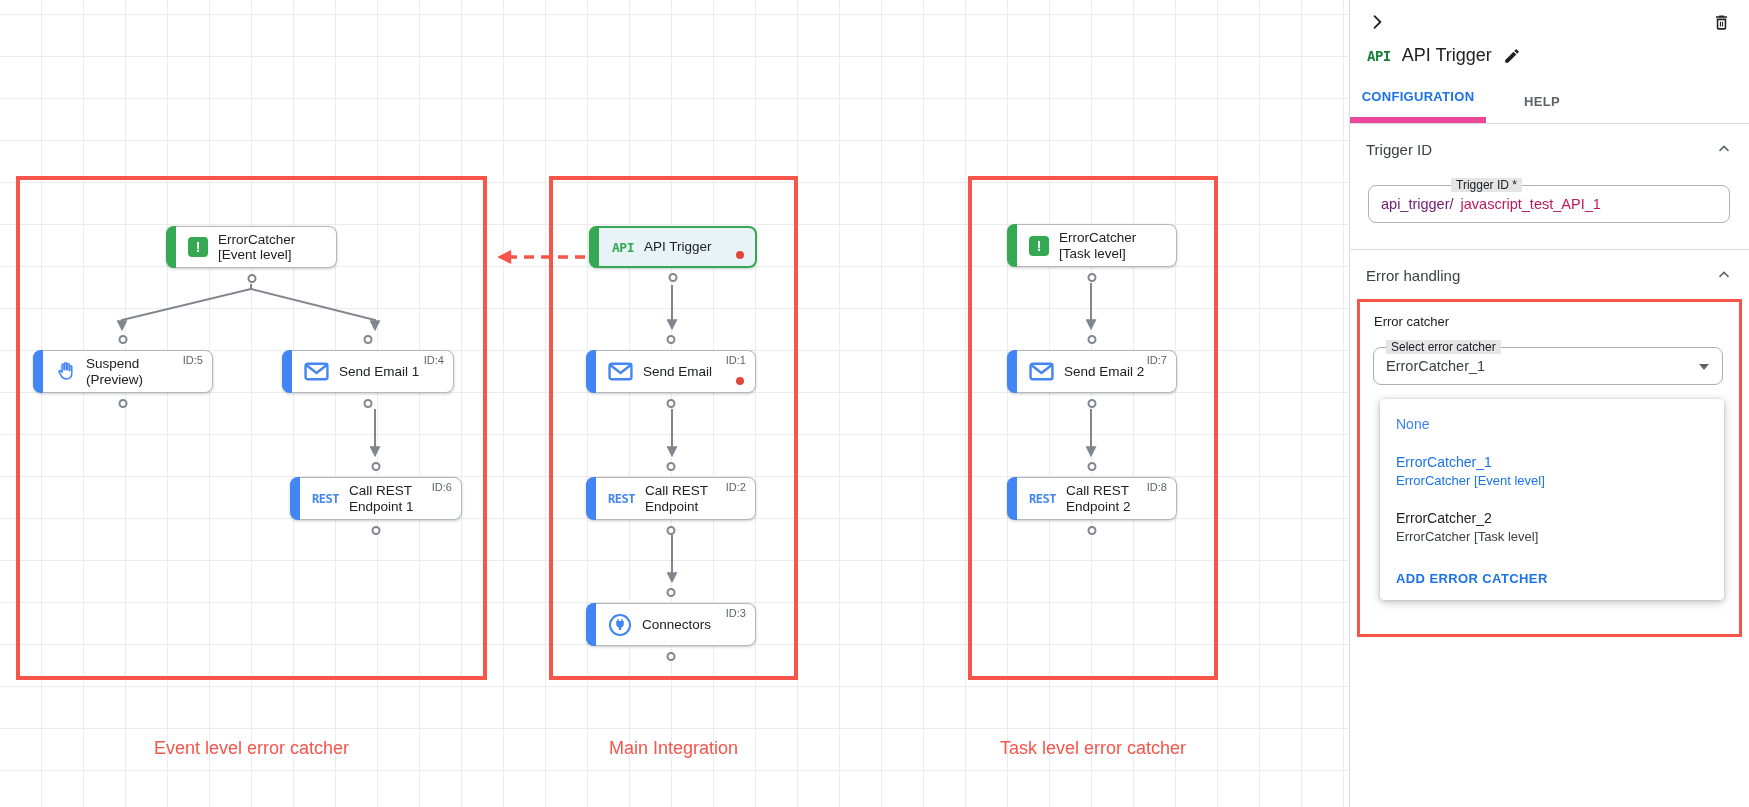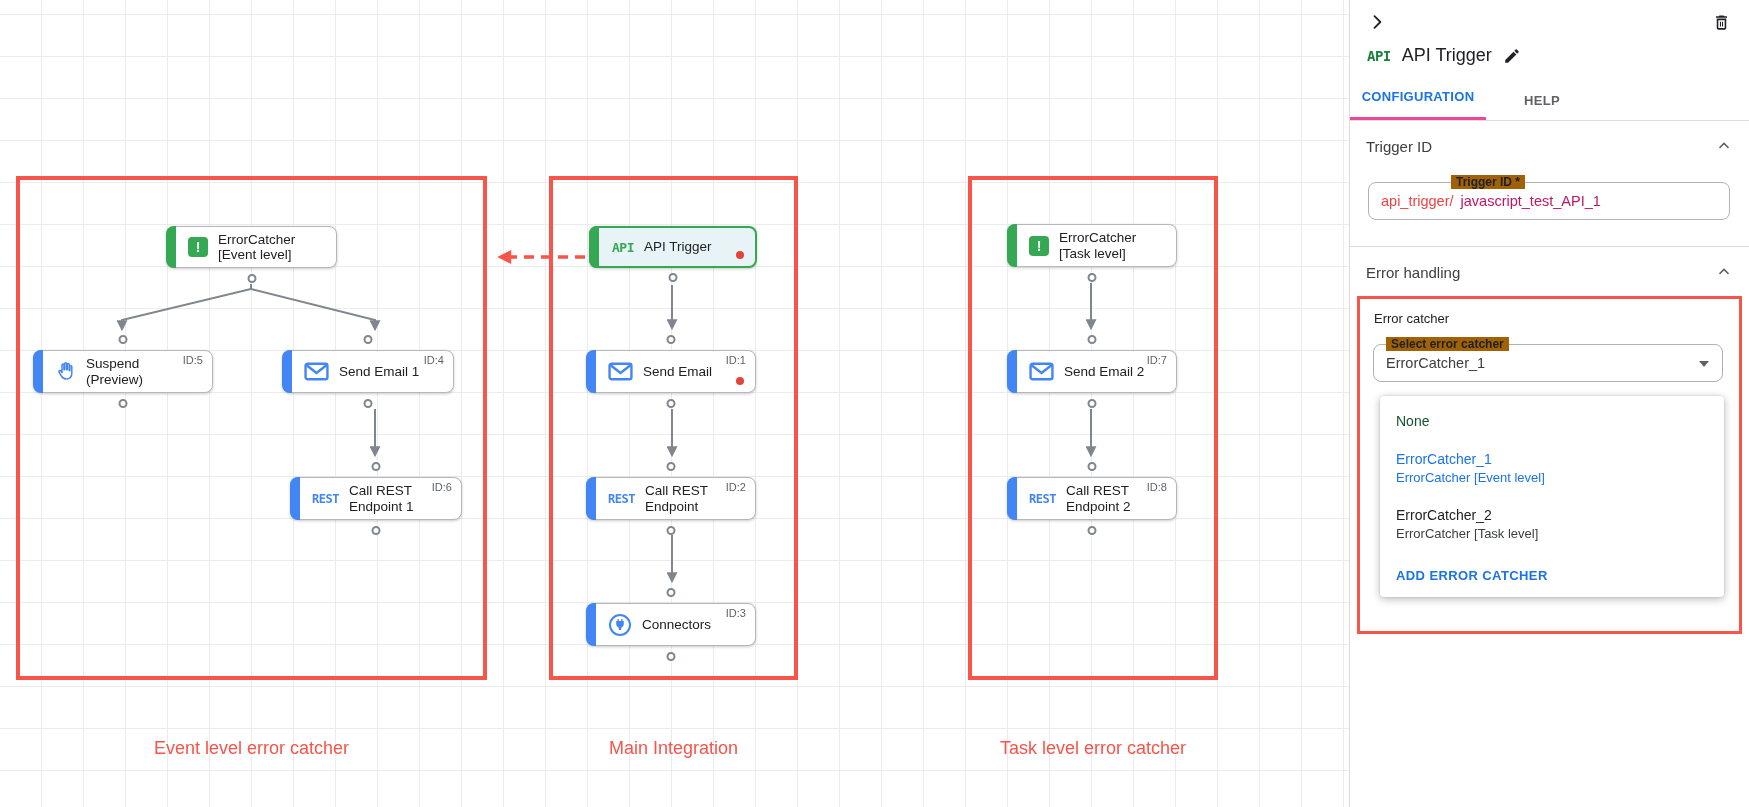"CONFIGURATION" .tab.active { border-bottom: 3px solid #ec4899 -> 6px solid #ec4899 }
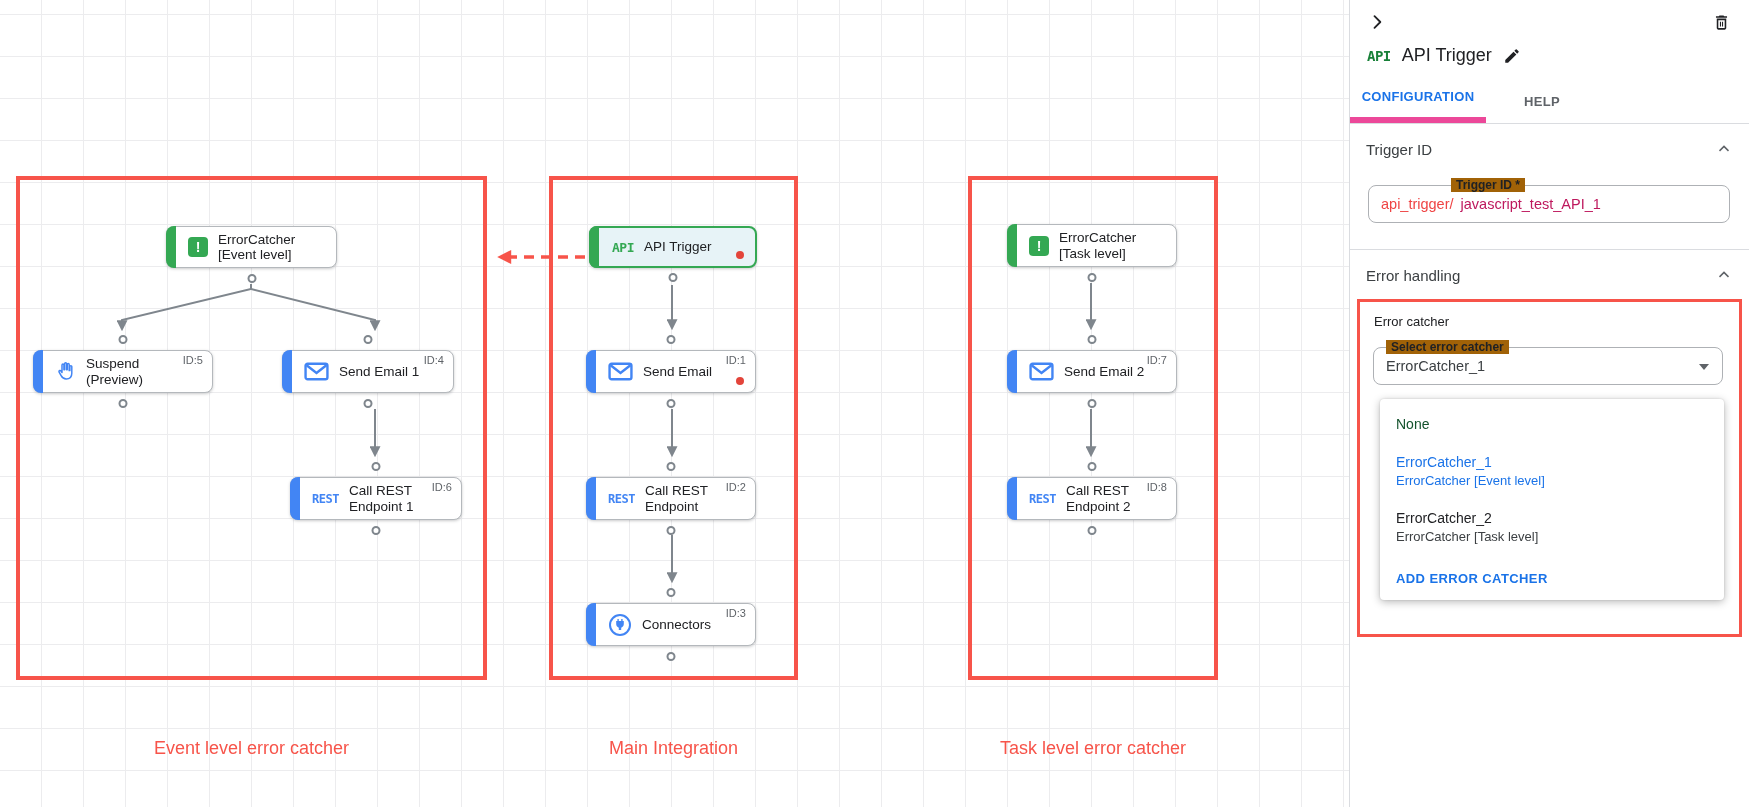"Trigger ID *" .flabel { background: #a16207 -> #e5e5e5; font-weight: 700 -> 400 }
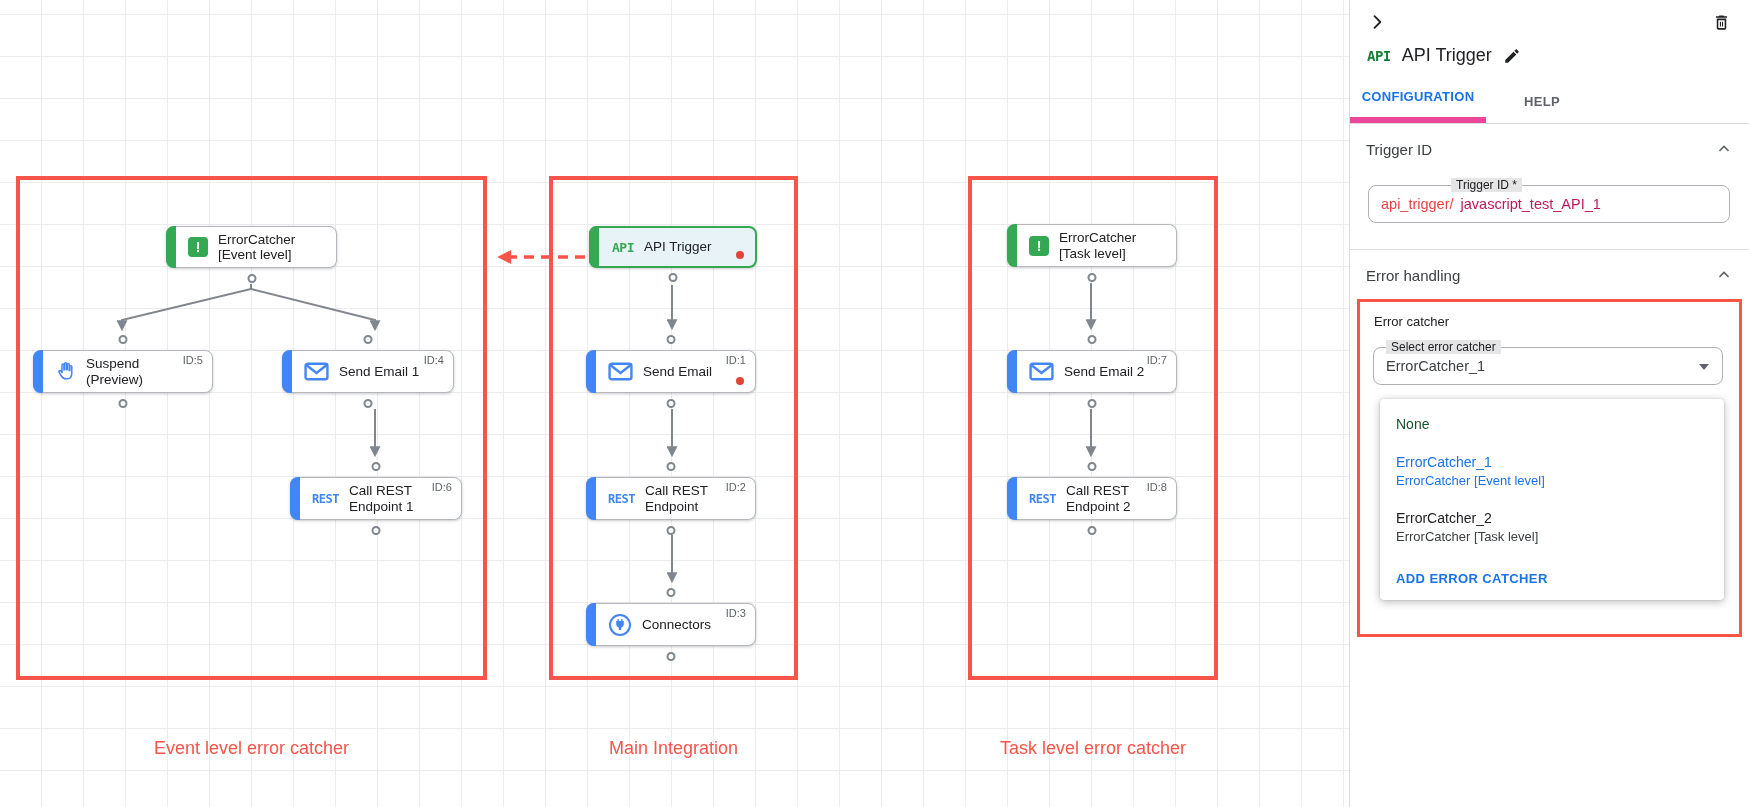"api_trigger/" .prefix { color: #ef4444 -> #701a75 }
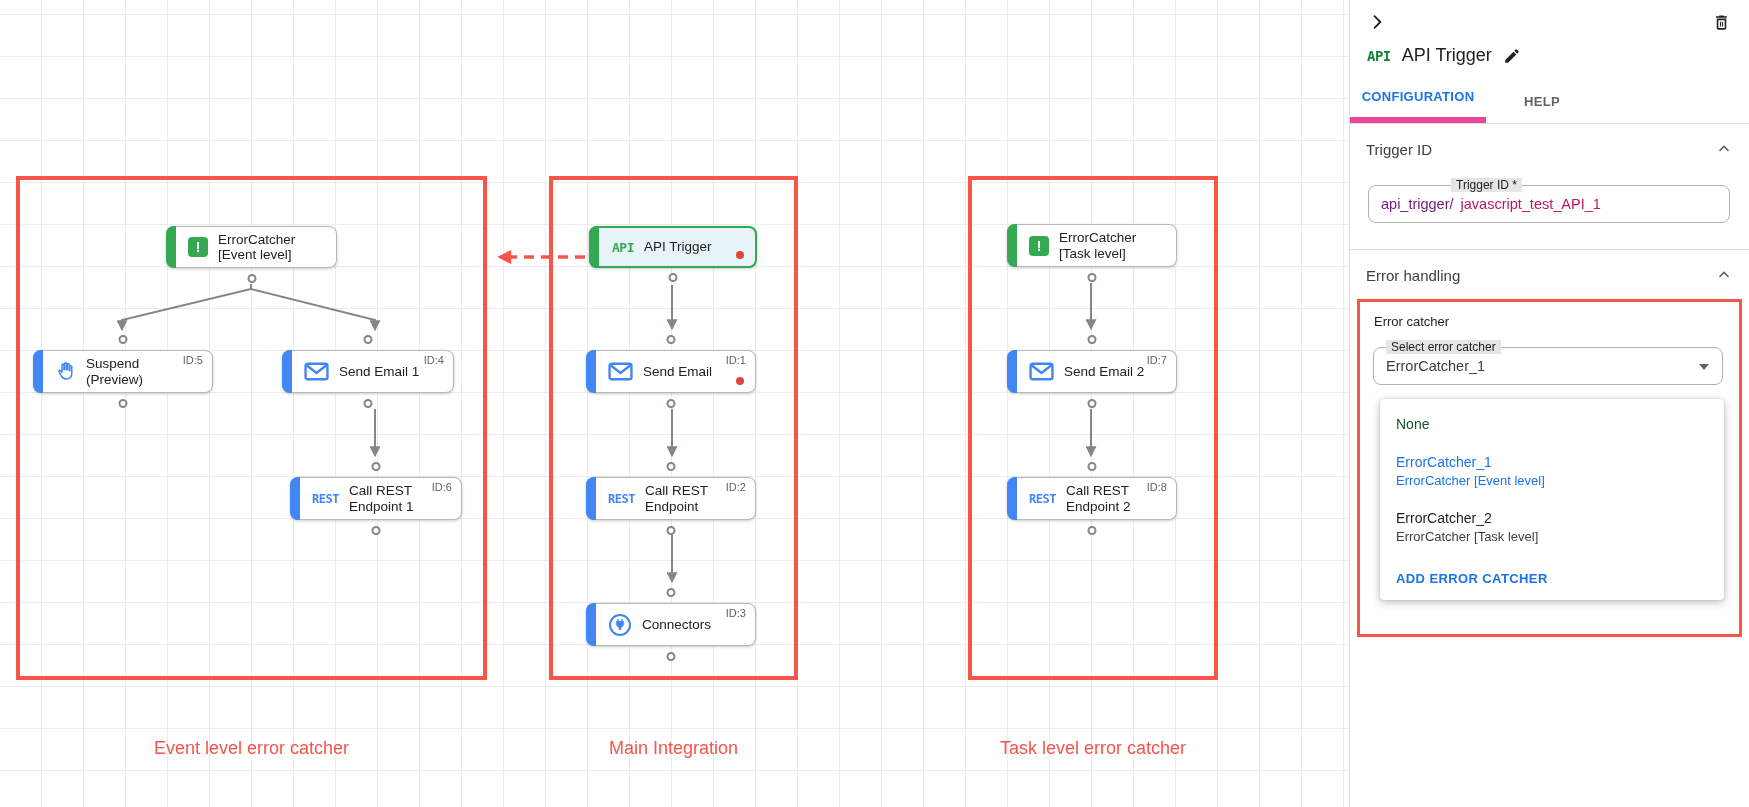"None" .dd-title { color: #14532d -> #3b82f6 }
